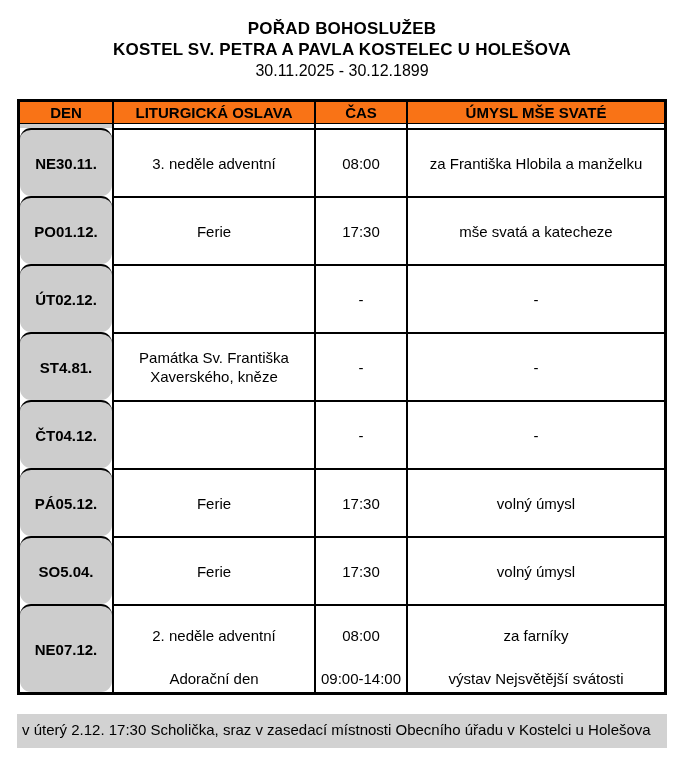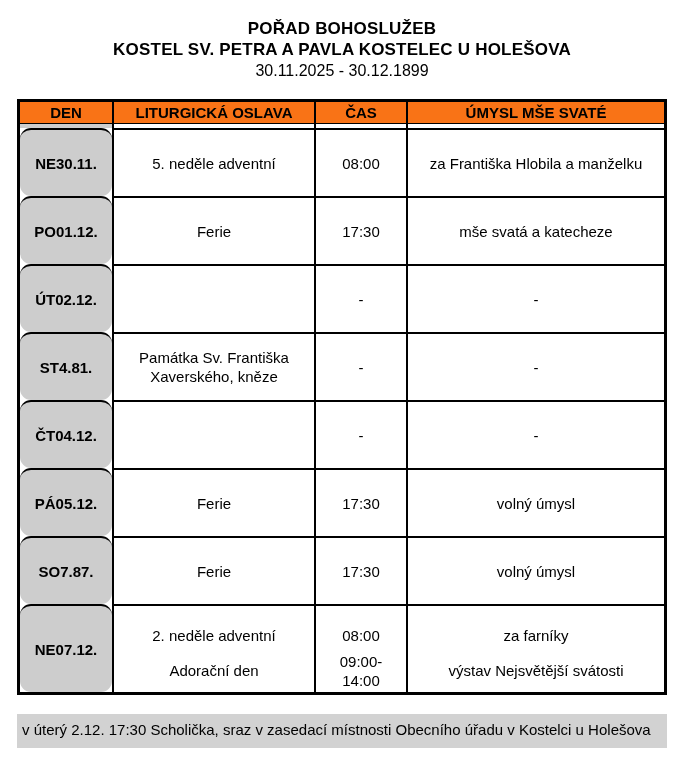"5. neděle adventní" div.cell { text: 5 -> 3 }
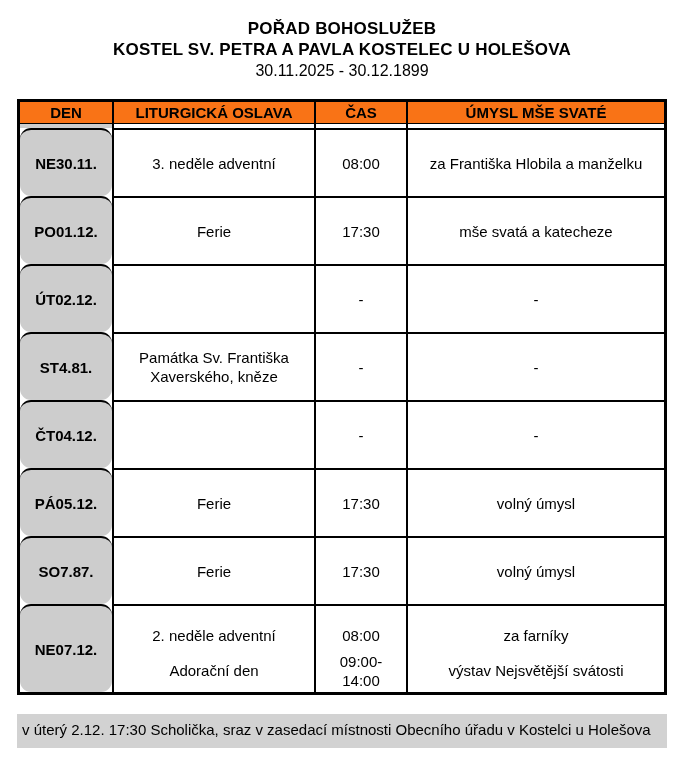"7.87." span { text: 7.87 -> 5.04 }
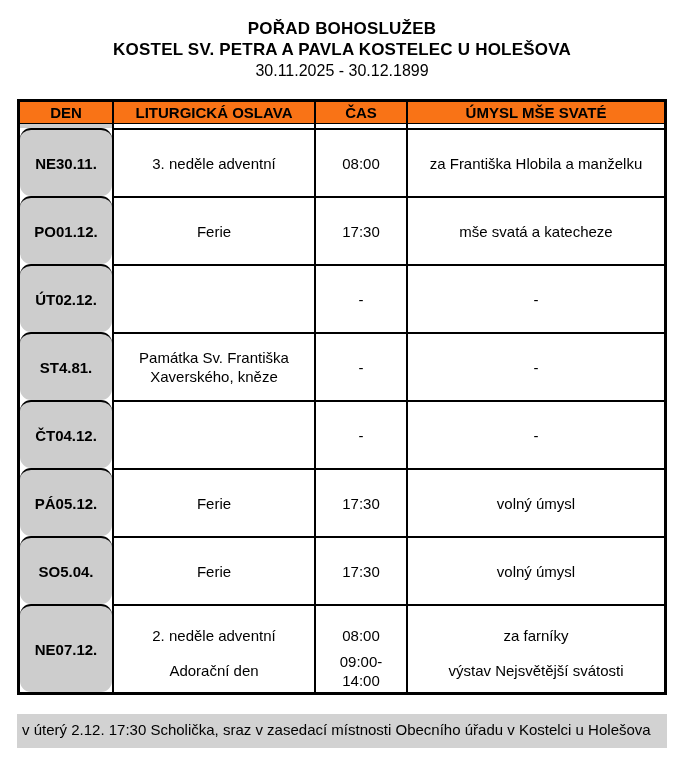"2. neděle adventní" .stack { padding: 8px -> 0 }
